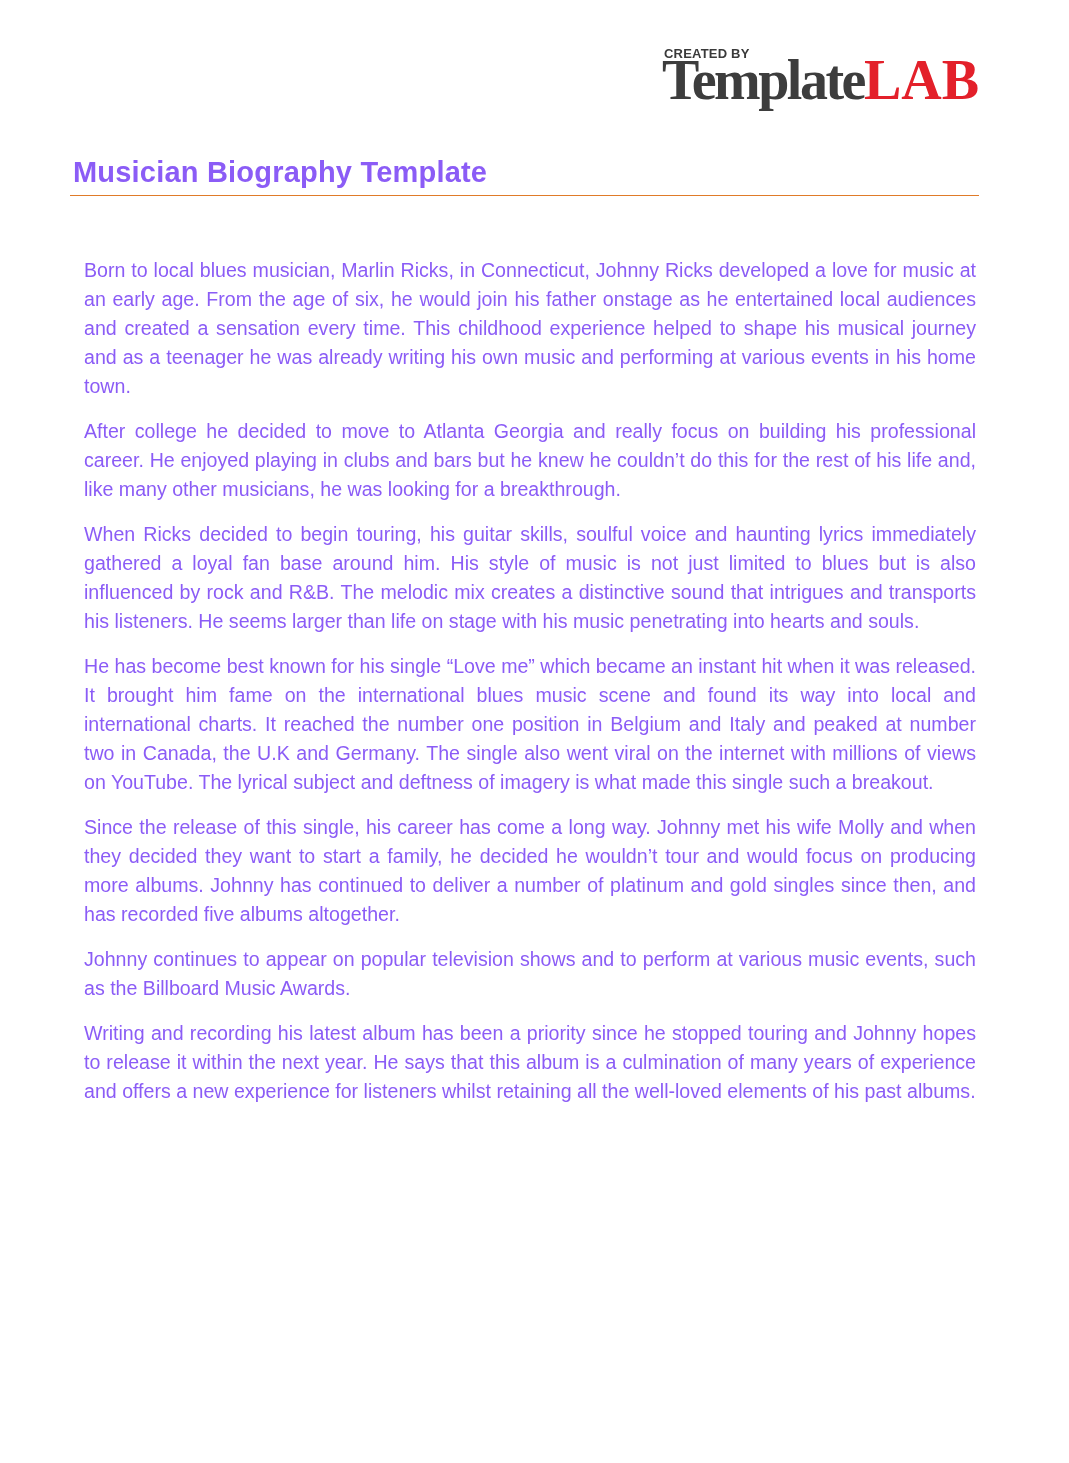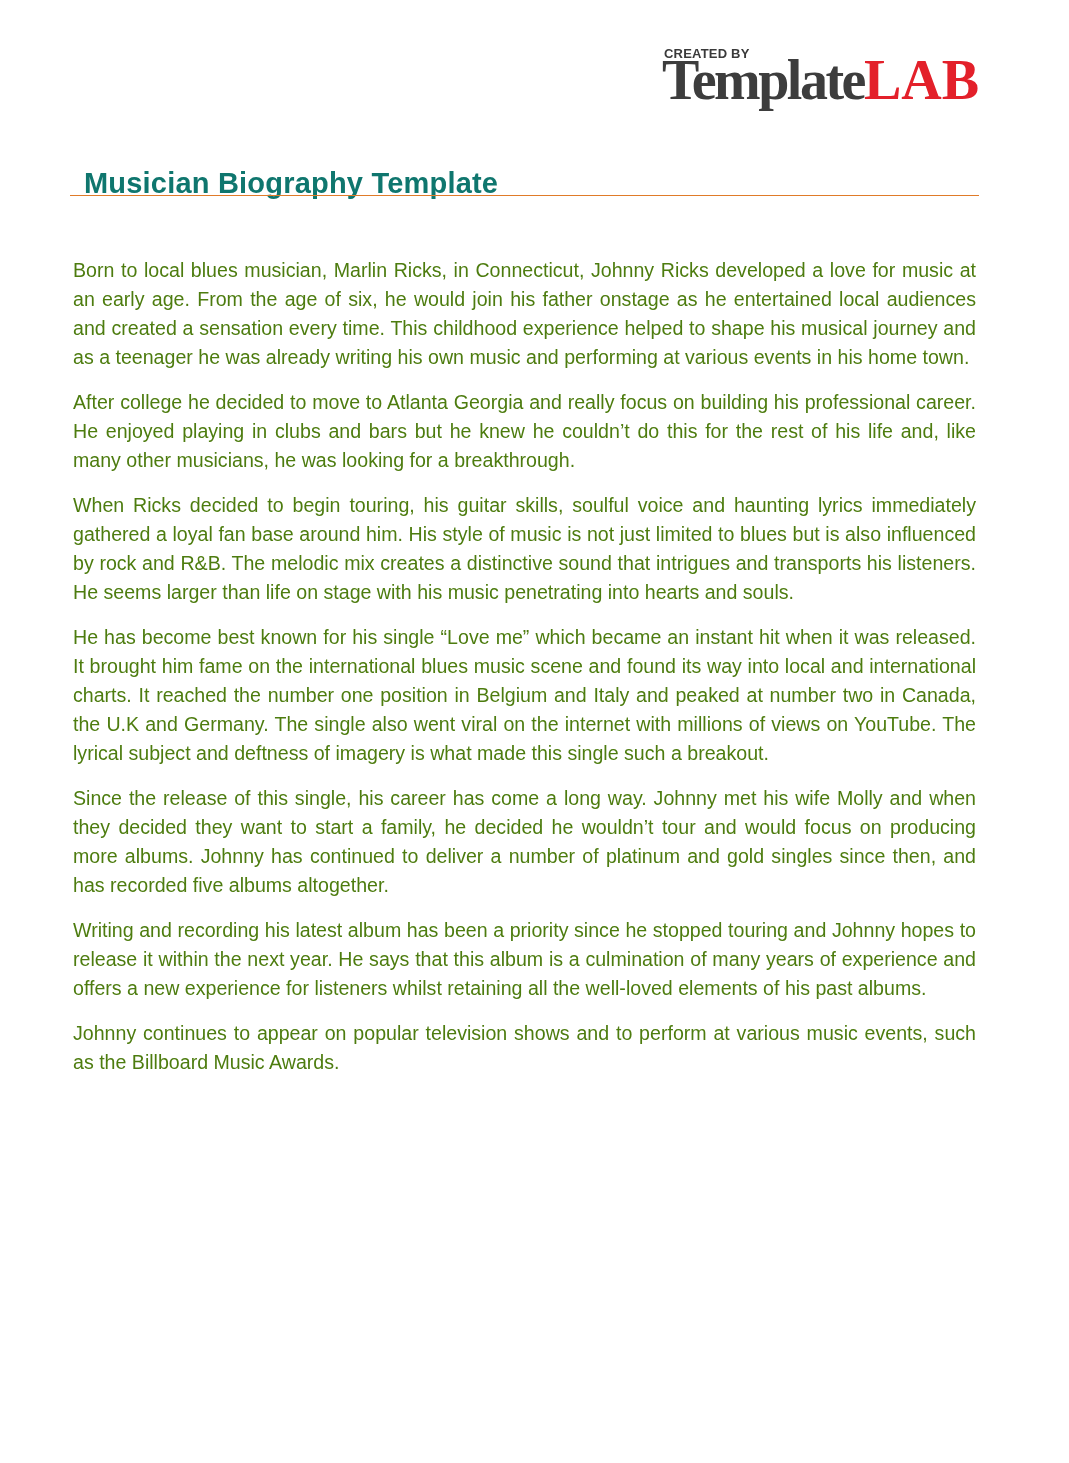"Musician Biography Template" .page-title { color: #0f766e -> #8b5cf6; margin: 11px -> 0 }
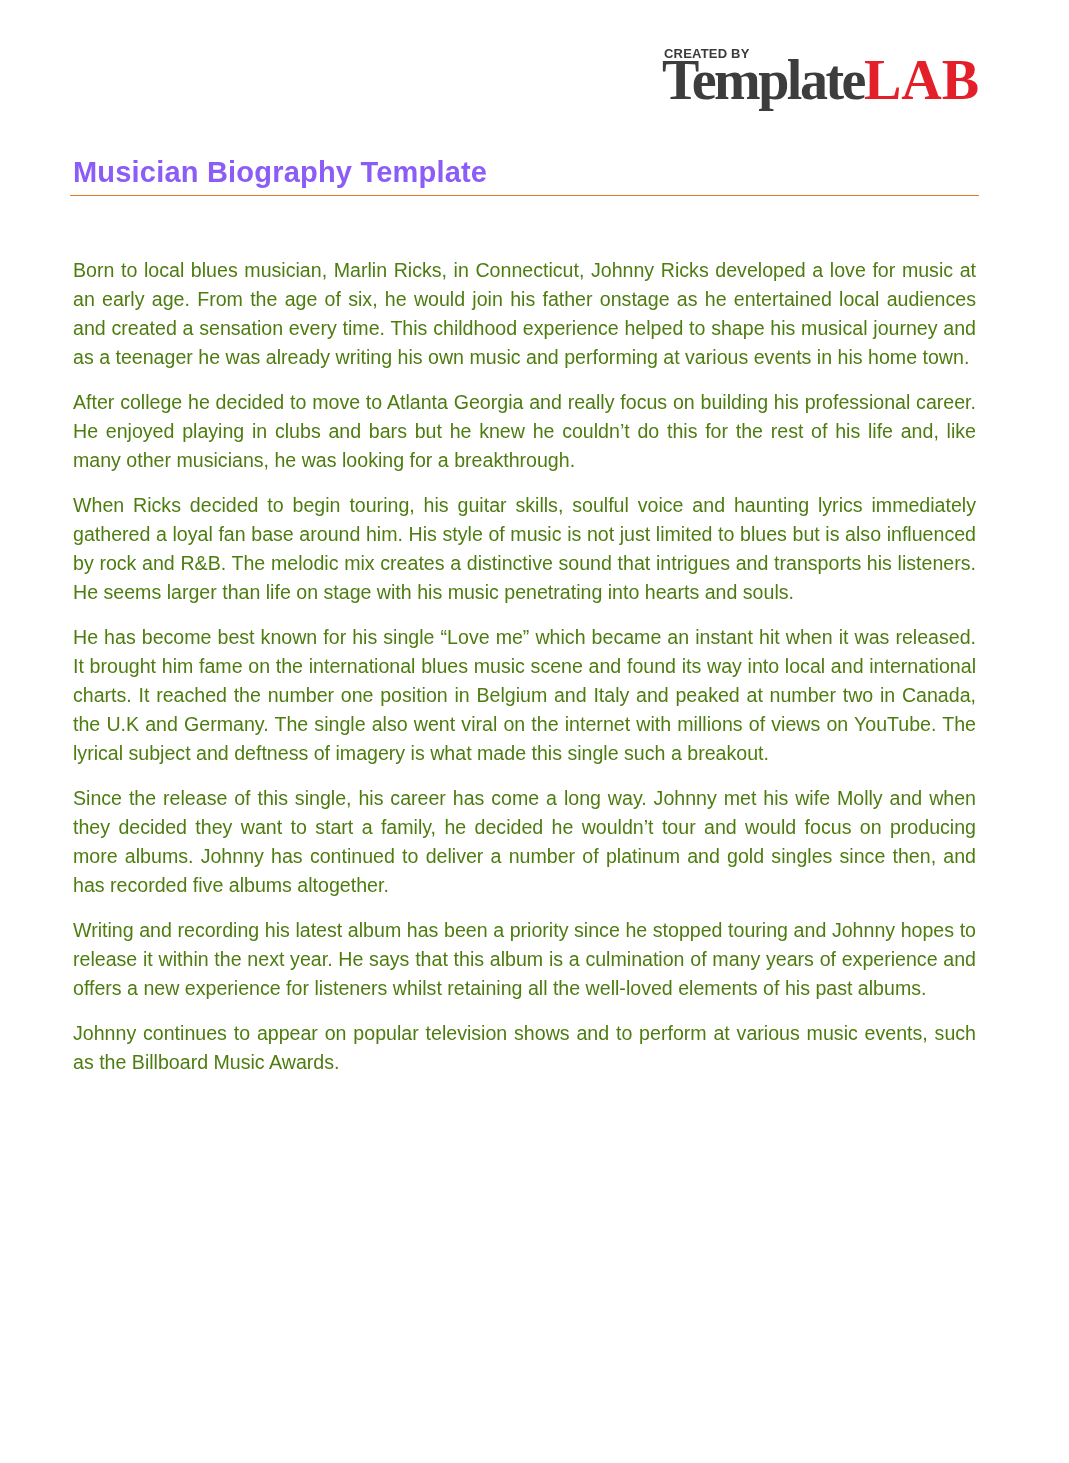"Born to local blues musician," .body-text p { color: #4d7c0f -> #8b5cf6; margin: 0 0 16px 0 -> 0 0 16px 11px }
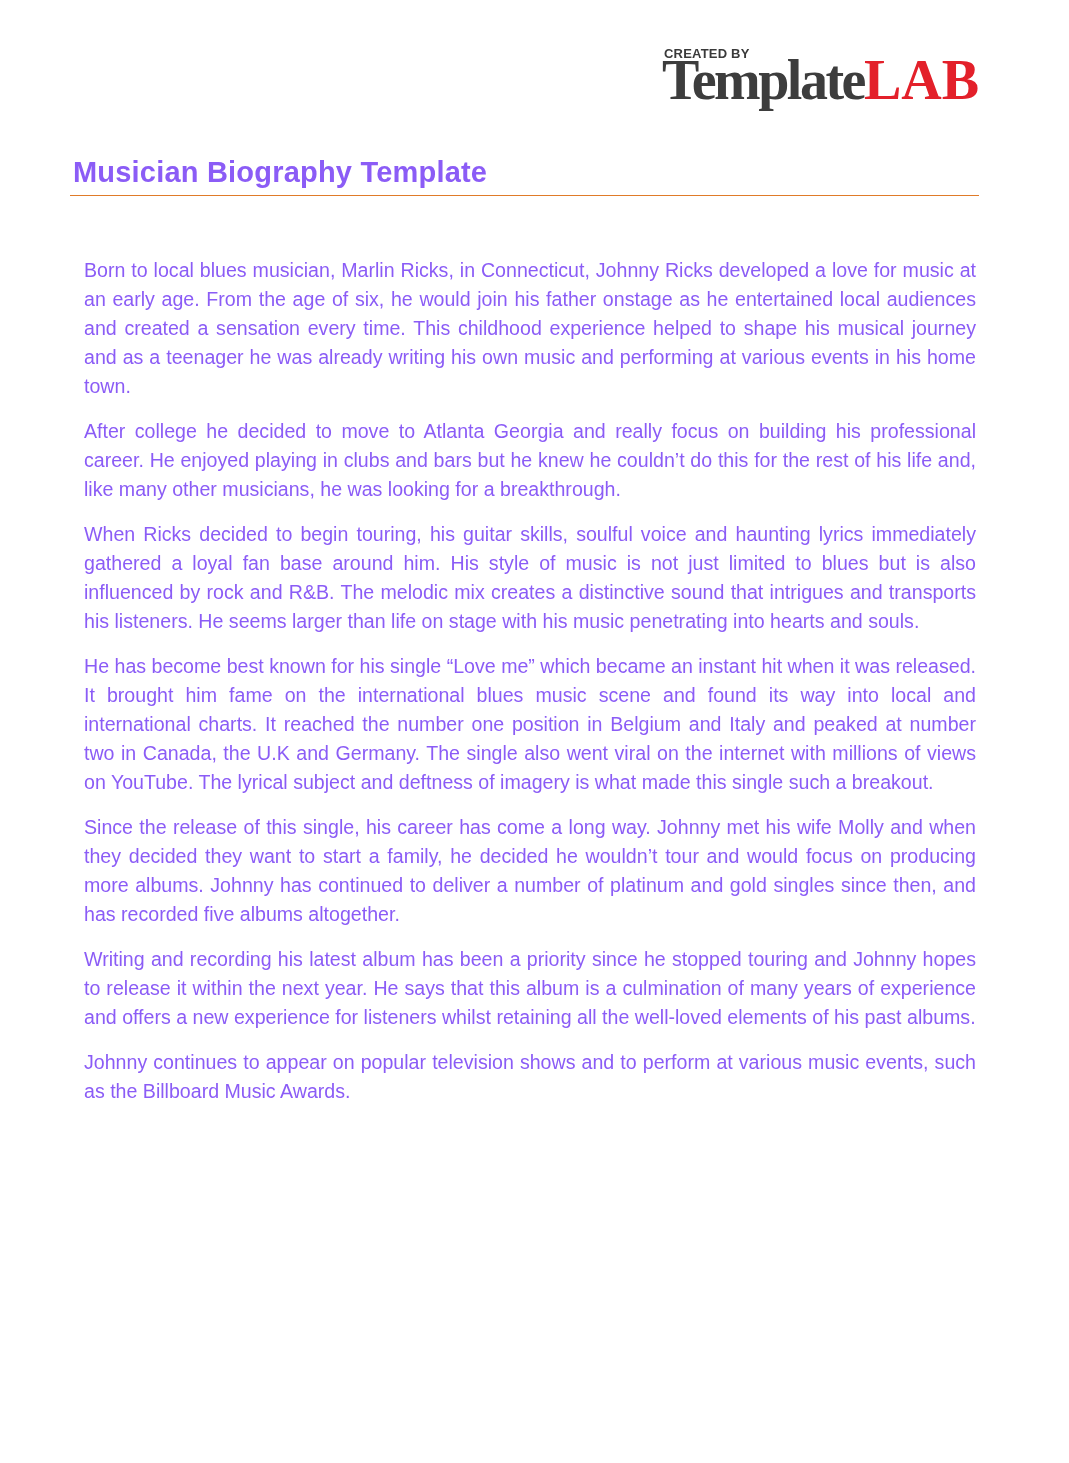"Writing and recording his latest" p { order: before "Johnny continues to appear on" -> after "Johnny continues to appear on" }
